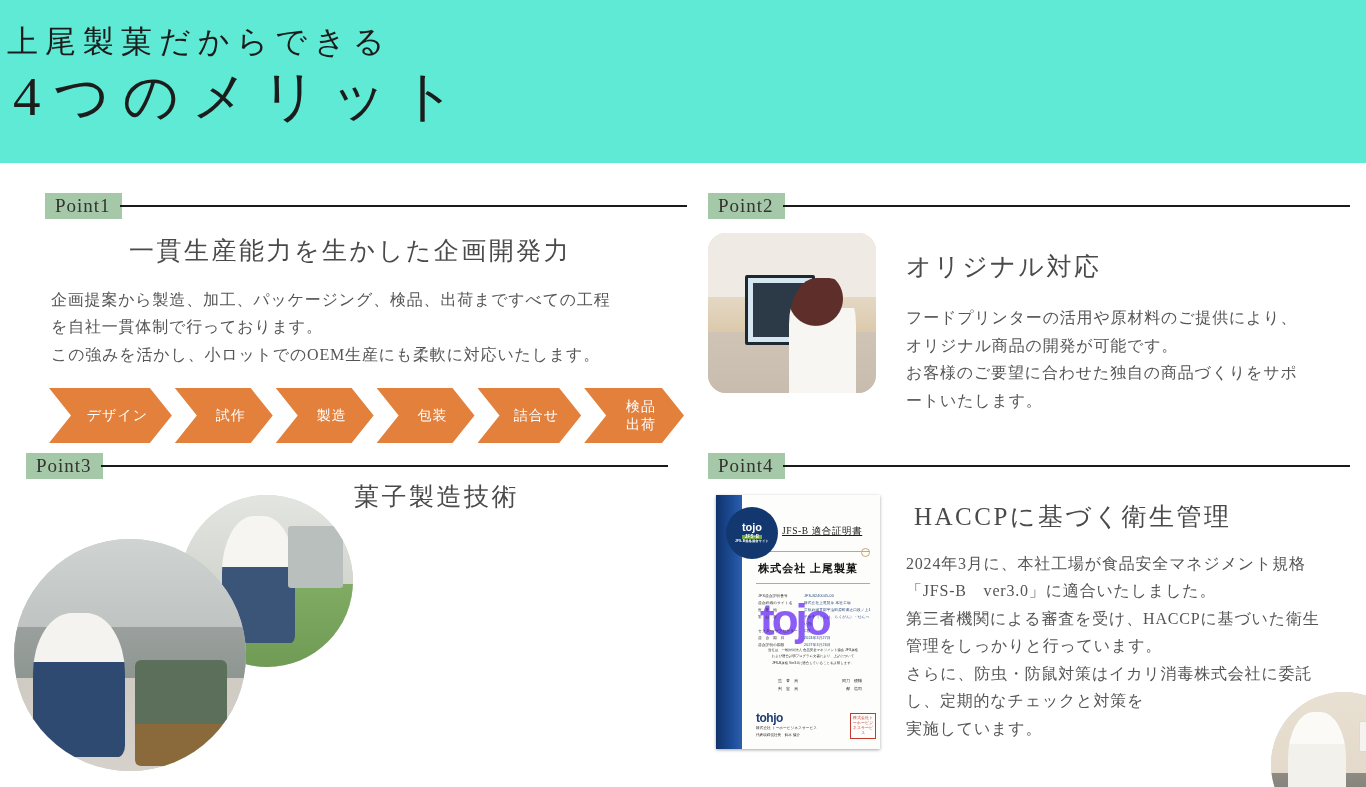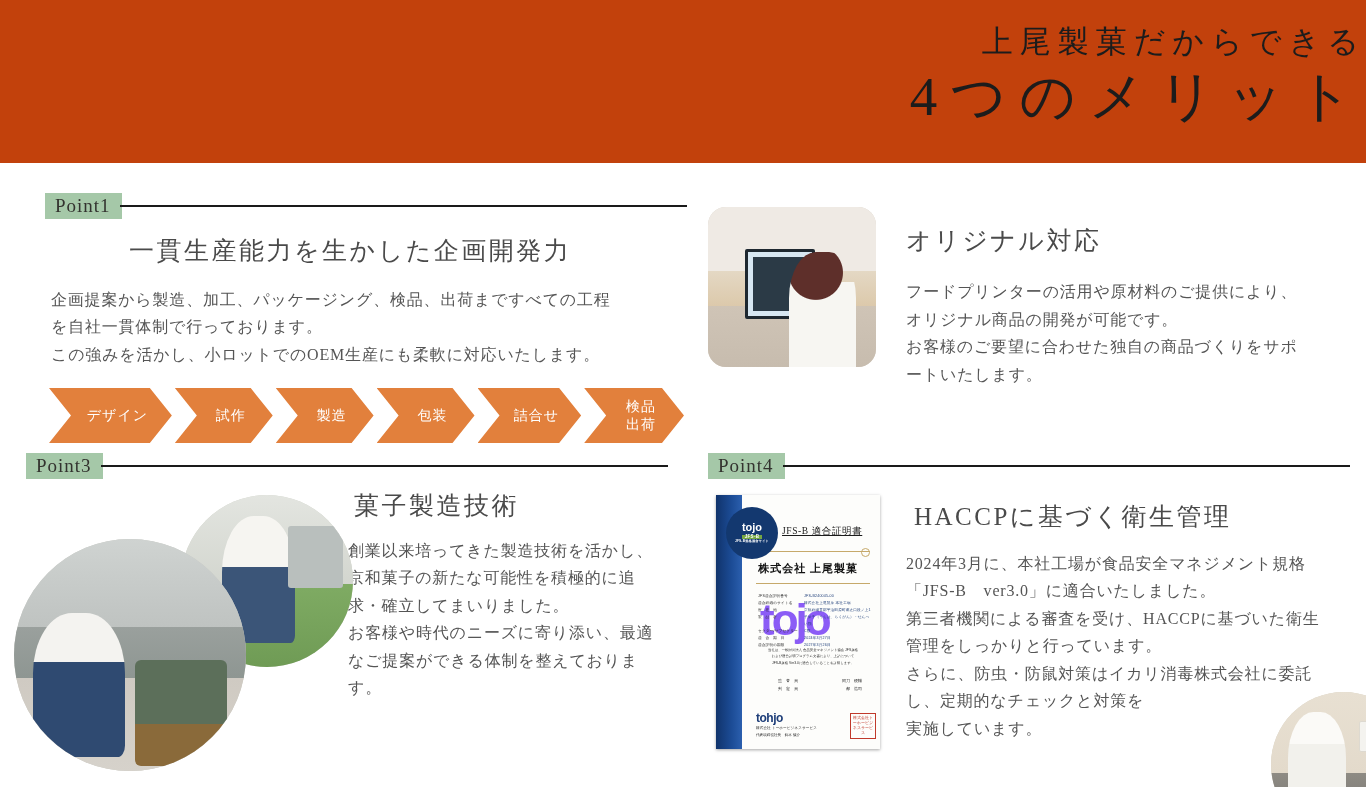"上尾製菓だからできる" .hero { align-items: flex-end -> flex-start; background: #c2410c -> #5eead4 }
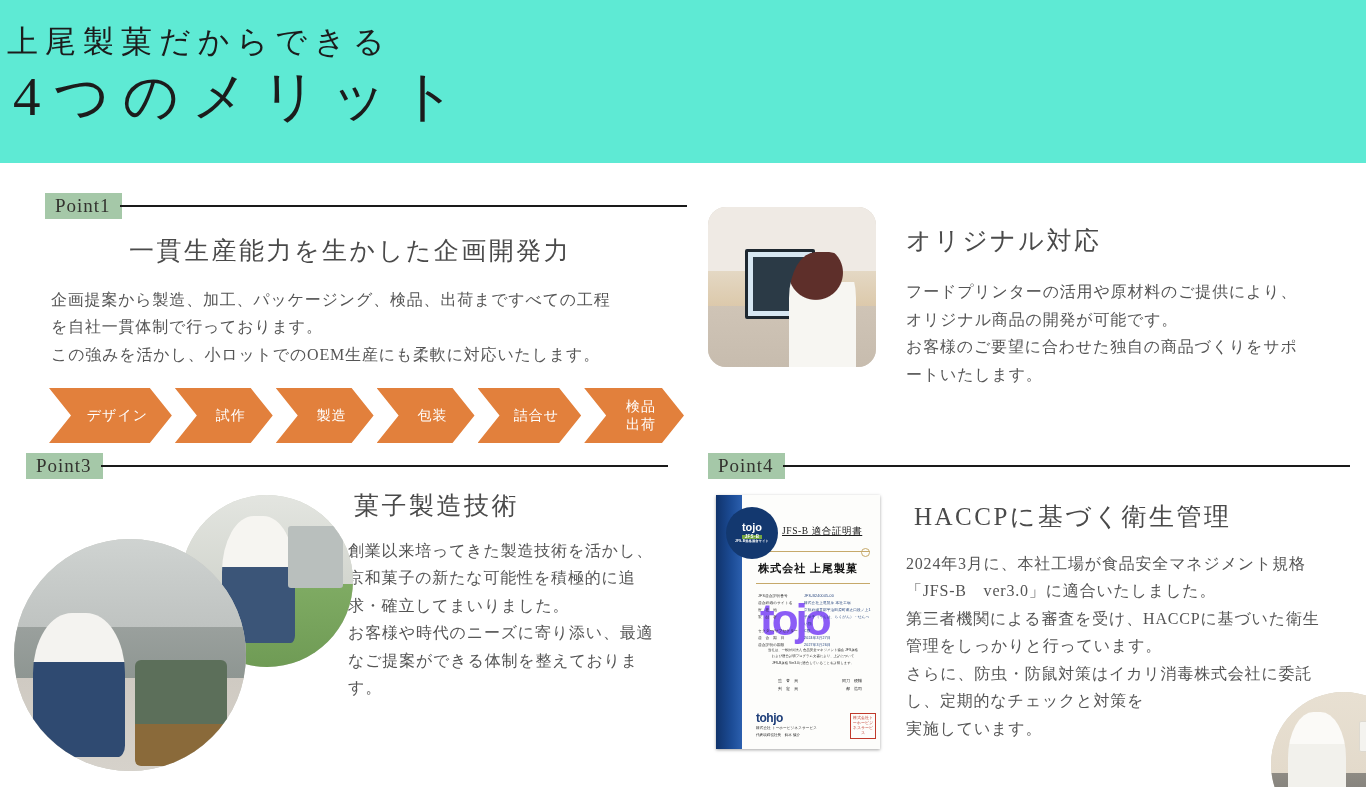"Point2" div.point-head { html: none -> <div> <span>Point2</span> <span></span> </div> }
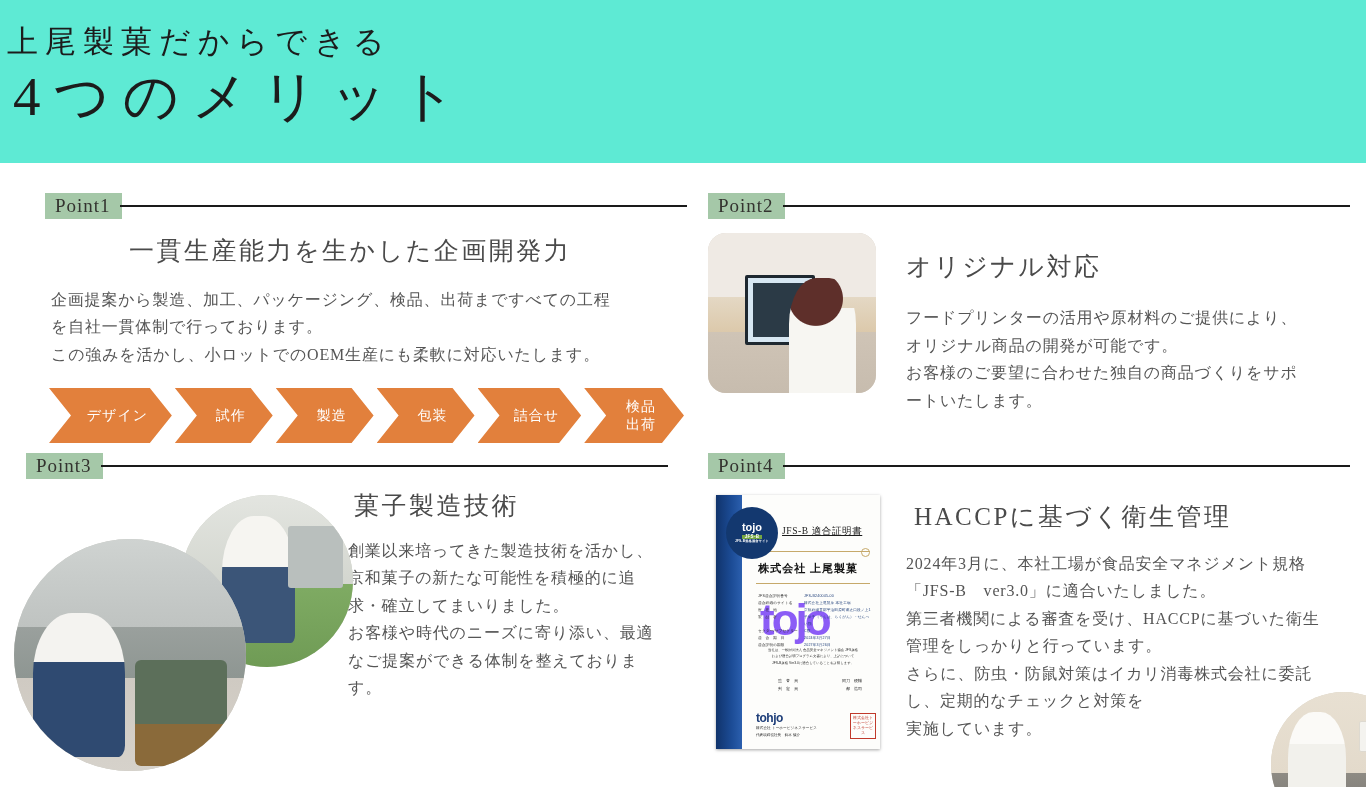"菓子製造技術" .p3-text { top: 11px -> 2px }
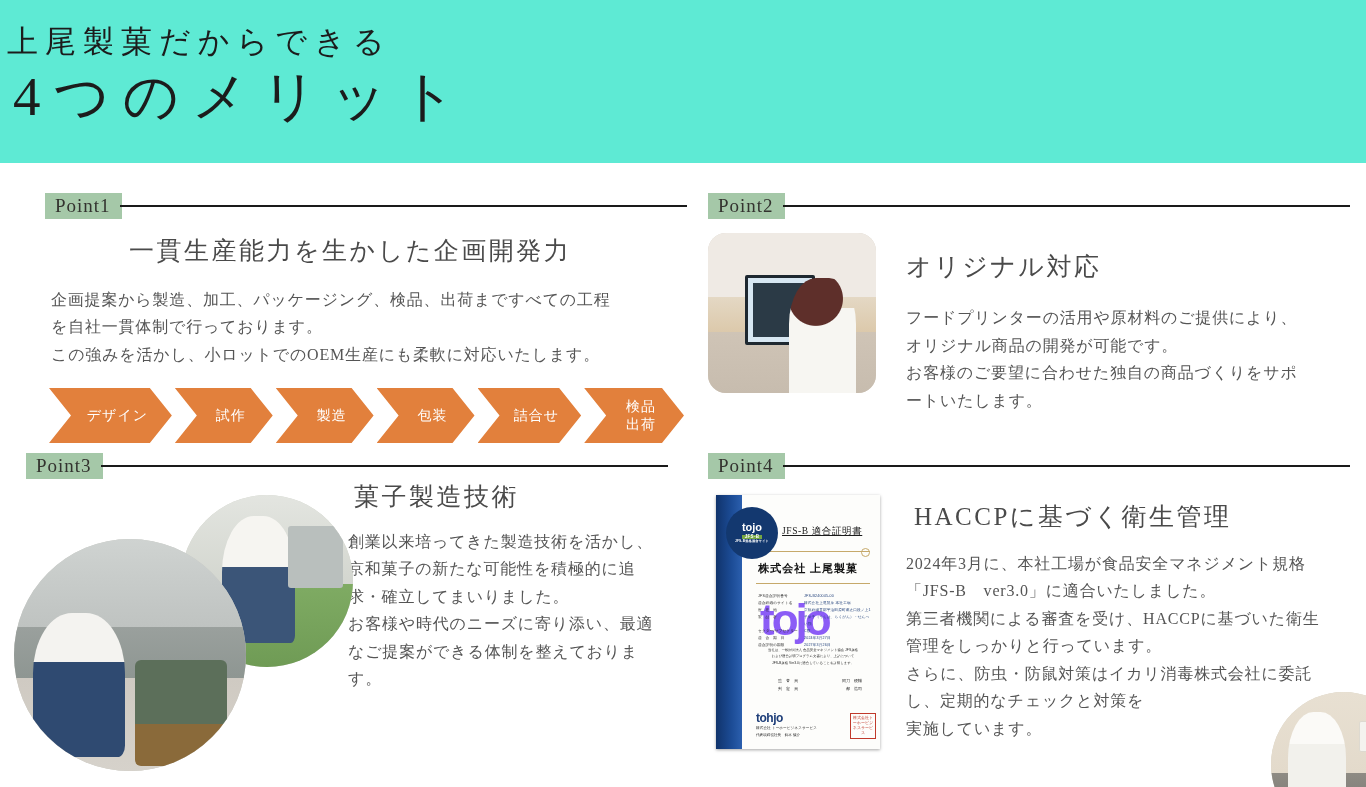"創業以来培ってきた製造技術を活かし、" p.point-body { html: <p>創業以来培ってきた製造技術を活かし、 京和菓子の新たな可能性を積極的に追 求・確立してまいりました。 お客様や時代のニーズに寄り添い、最適 なご提案ができる体制を整えておりま す。</p> -> none }
